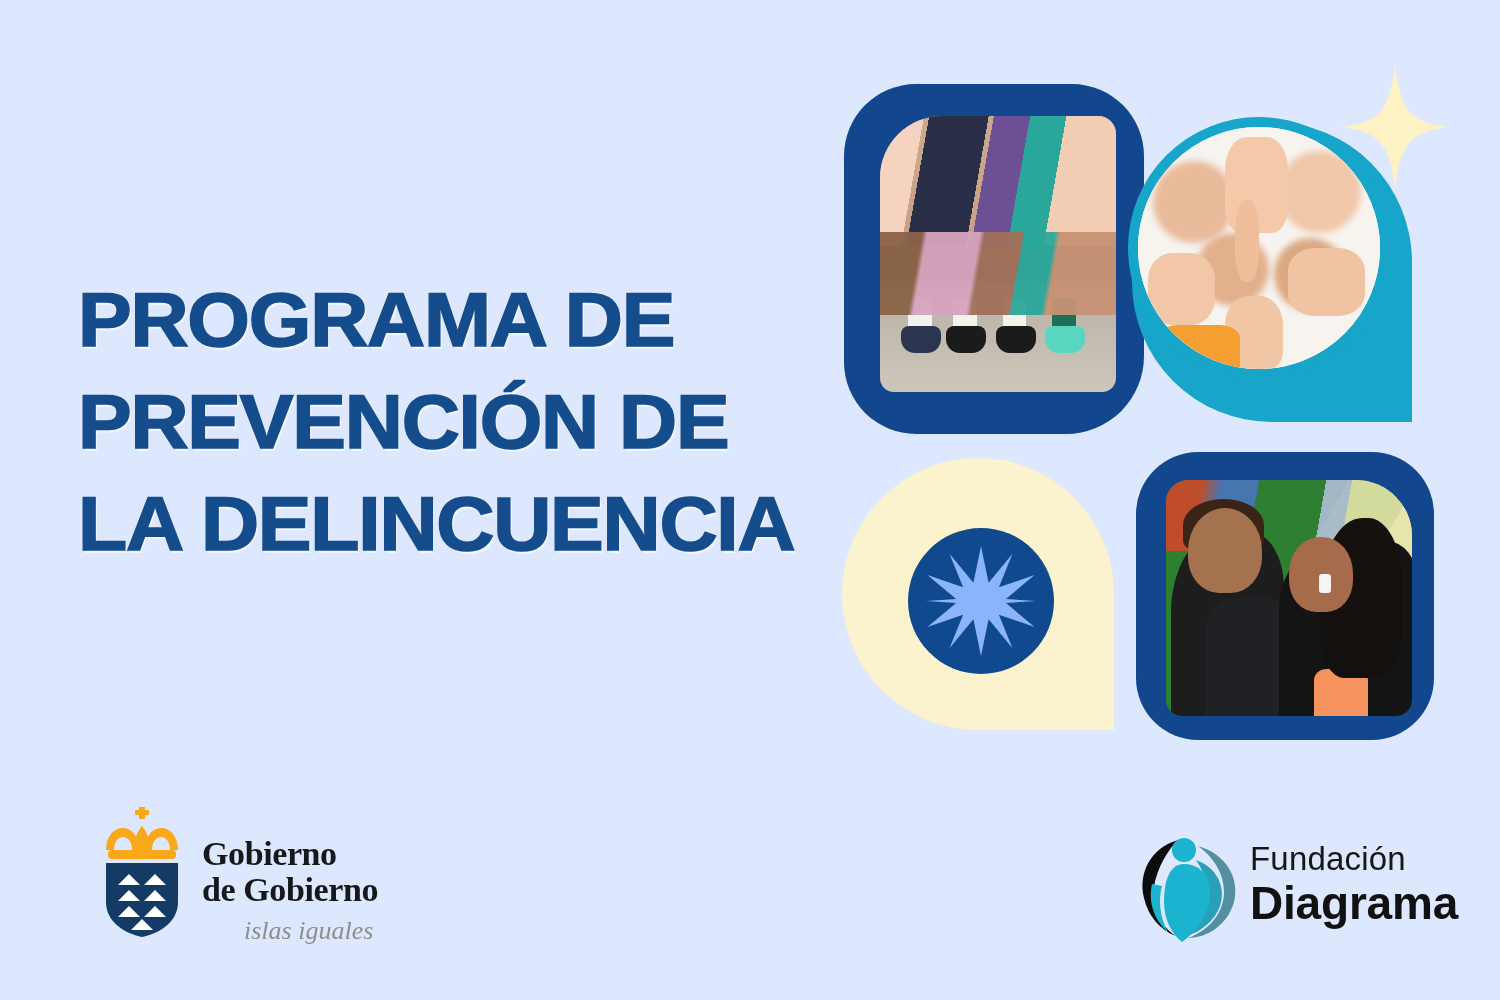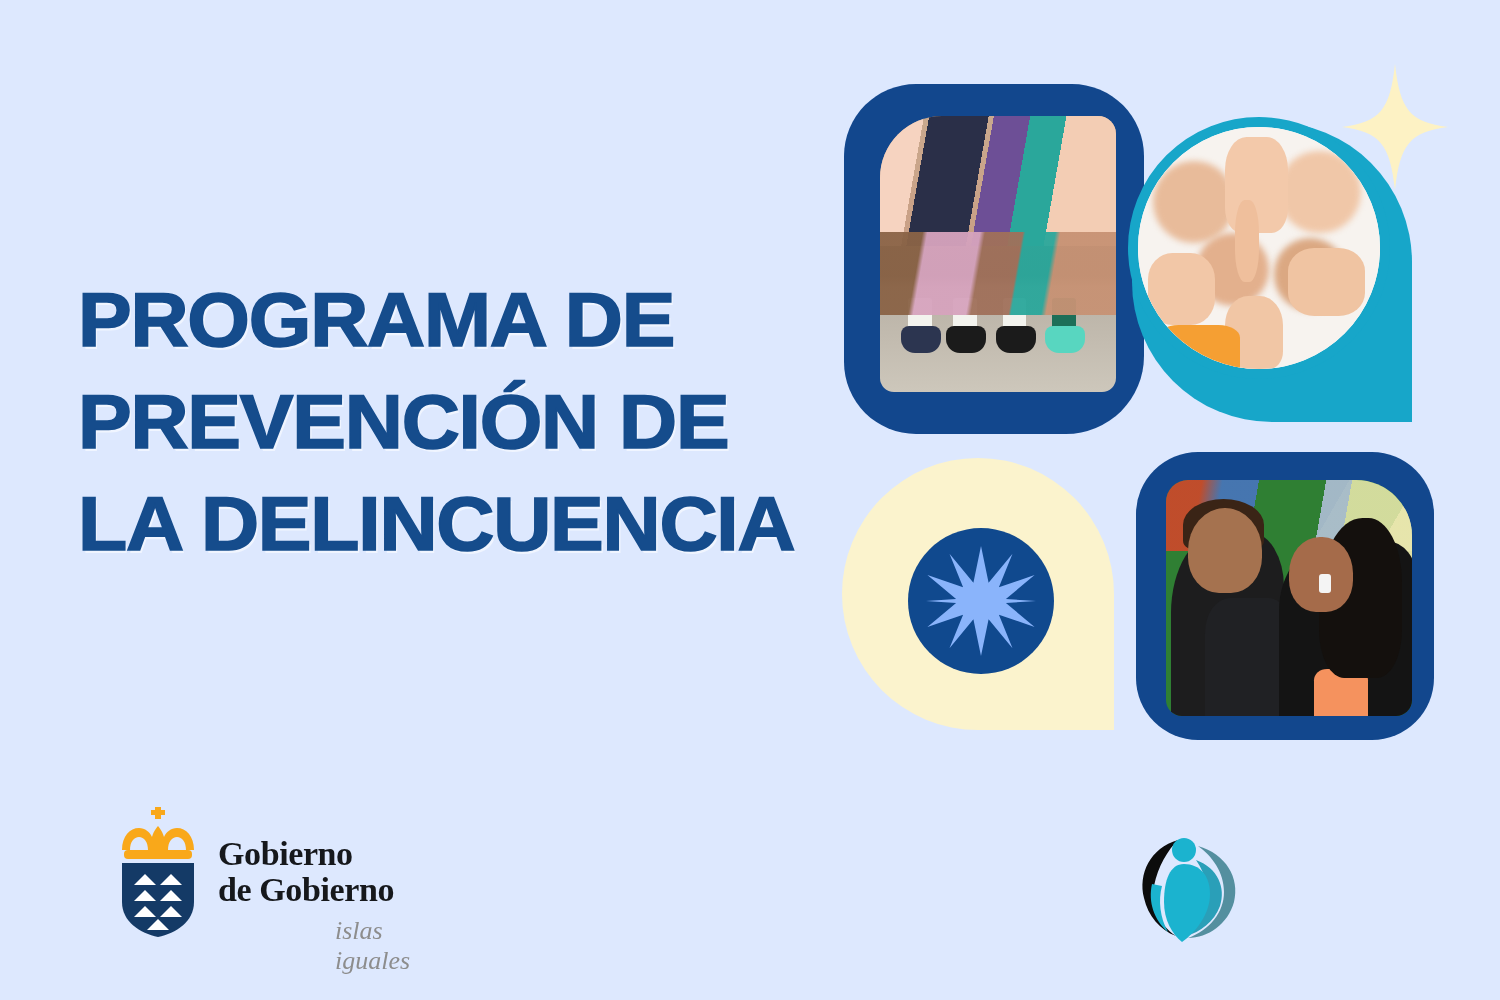"Gobierno" .logo-gc { left: 112px -> 96px }
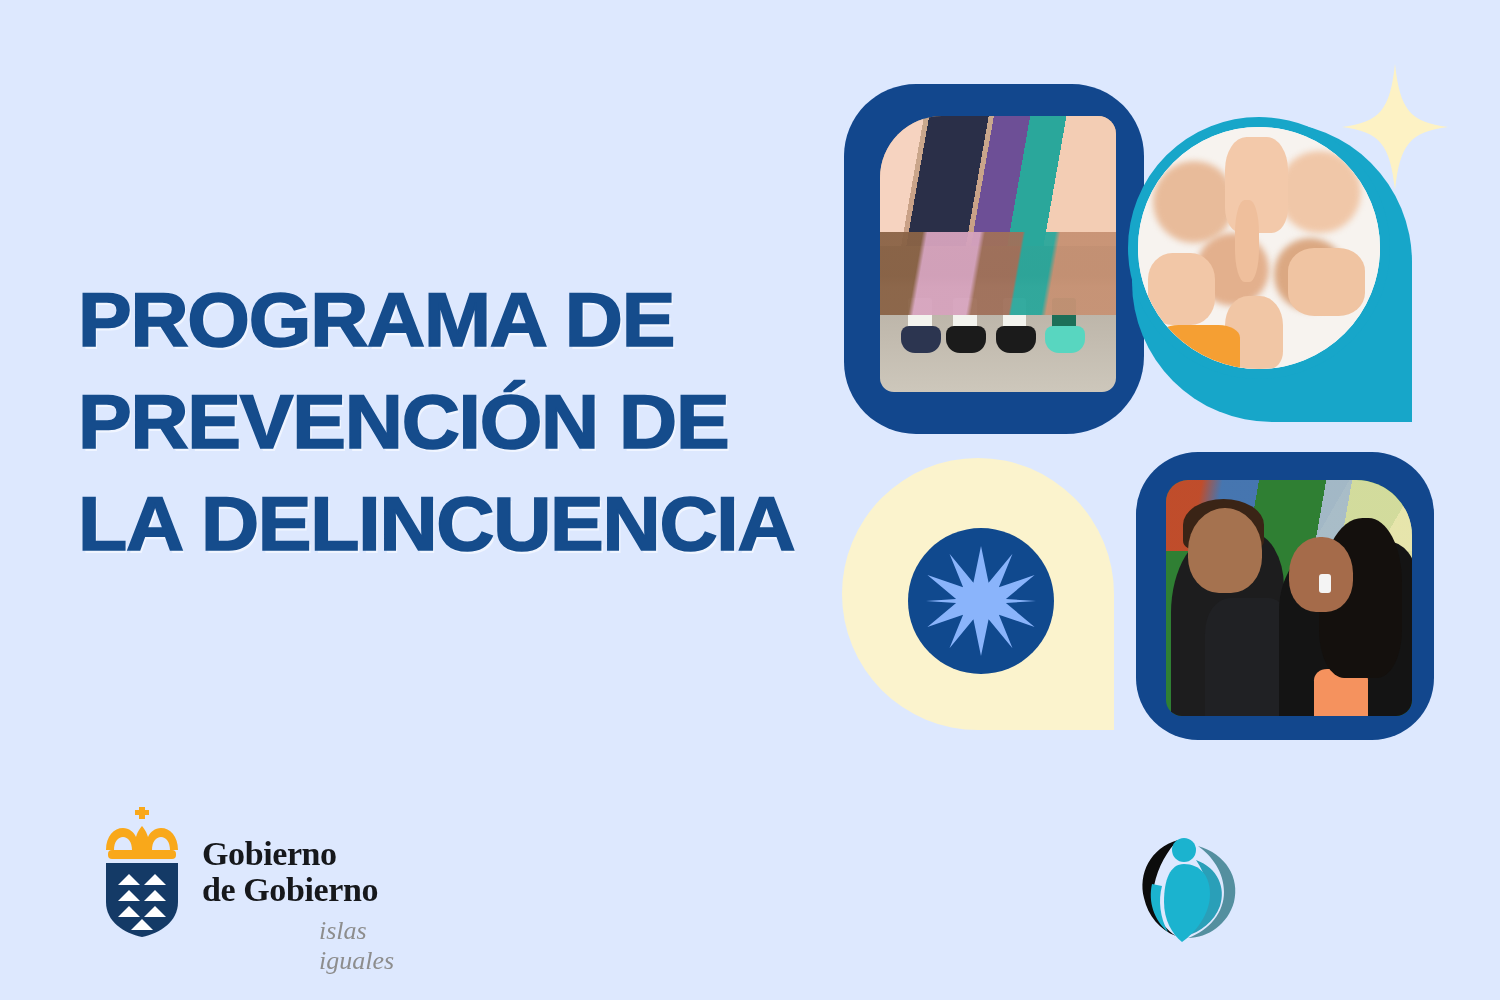"Fundación" div.fd-text { html: none -> <div> <div>Fundación</div> <div>Diagrama</div> </div> }
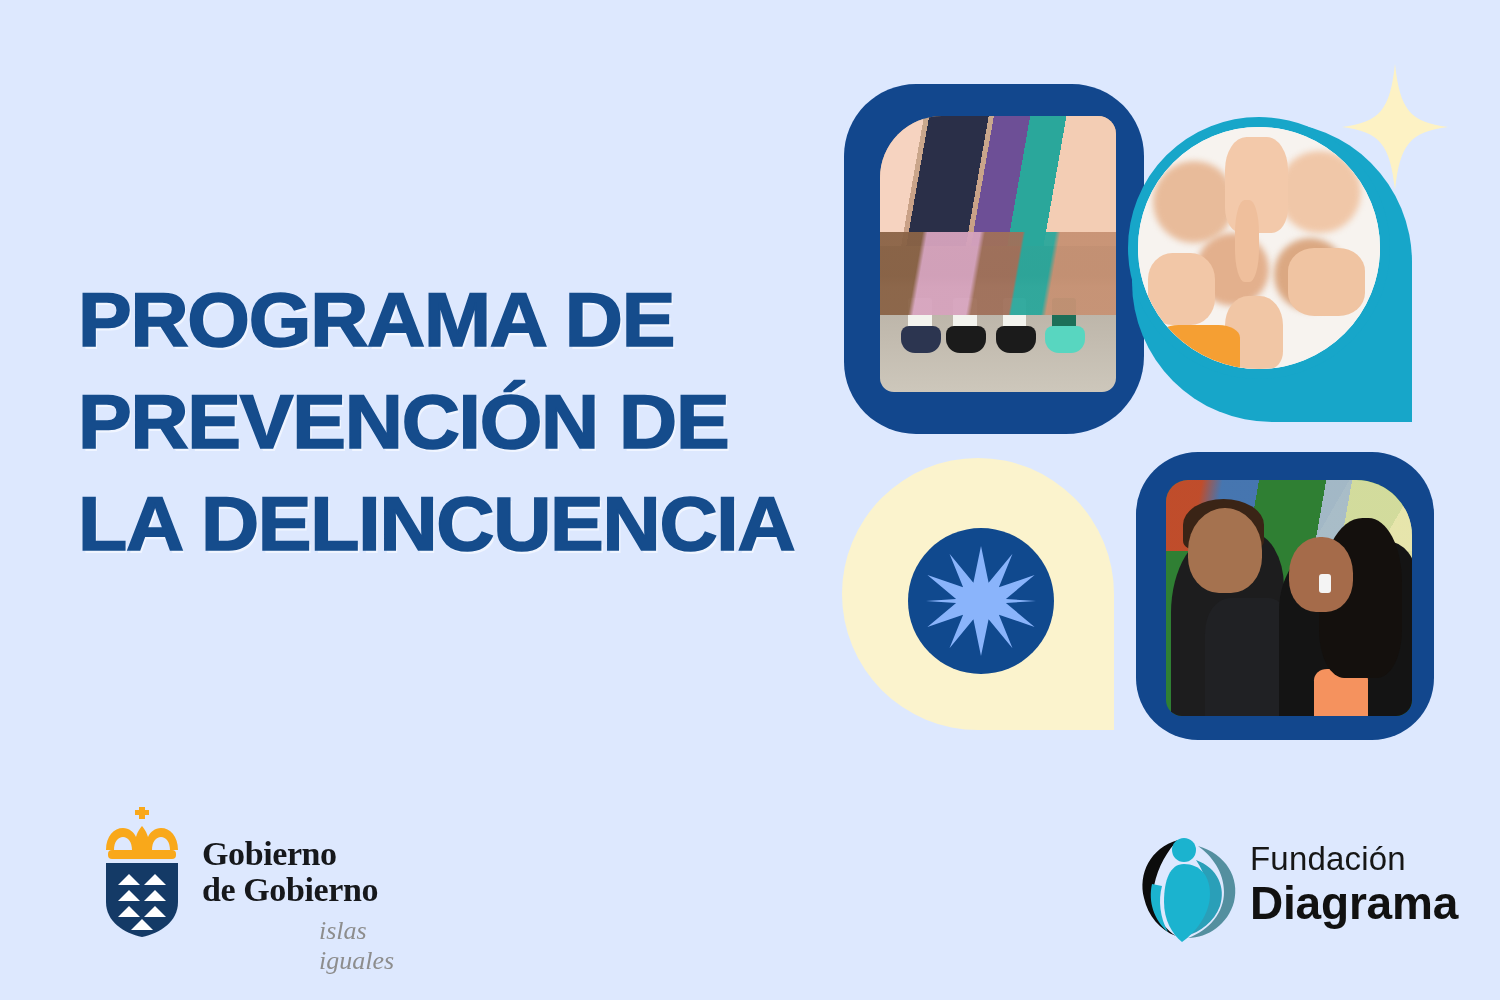"islas iguales" .gc-tag { margin-left: 117px -> 42px }
